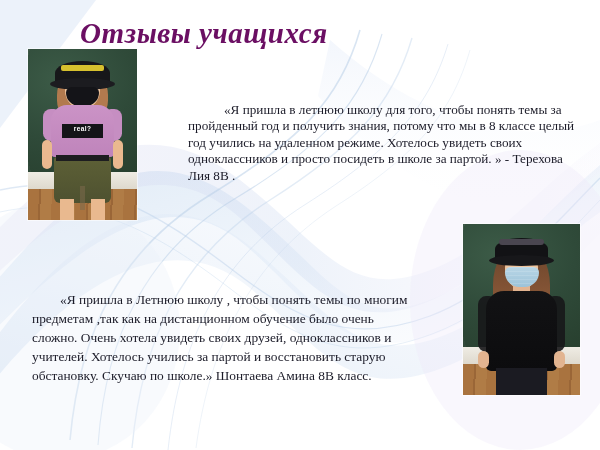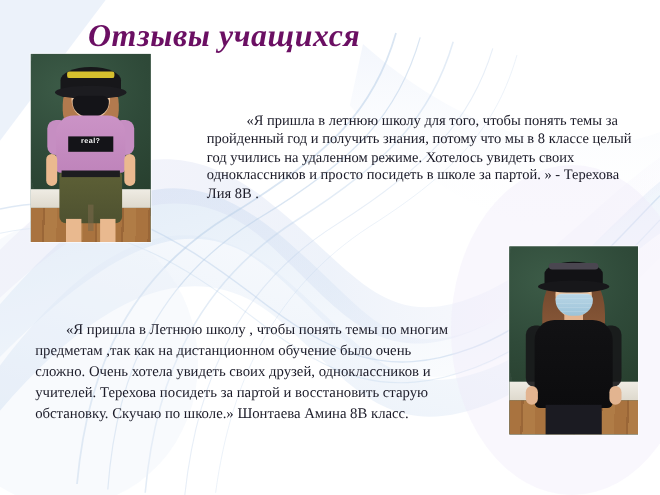"«Я пришла в Летнюю школу ," span { text: Терехова посидеть -> Хотелось учились }
